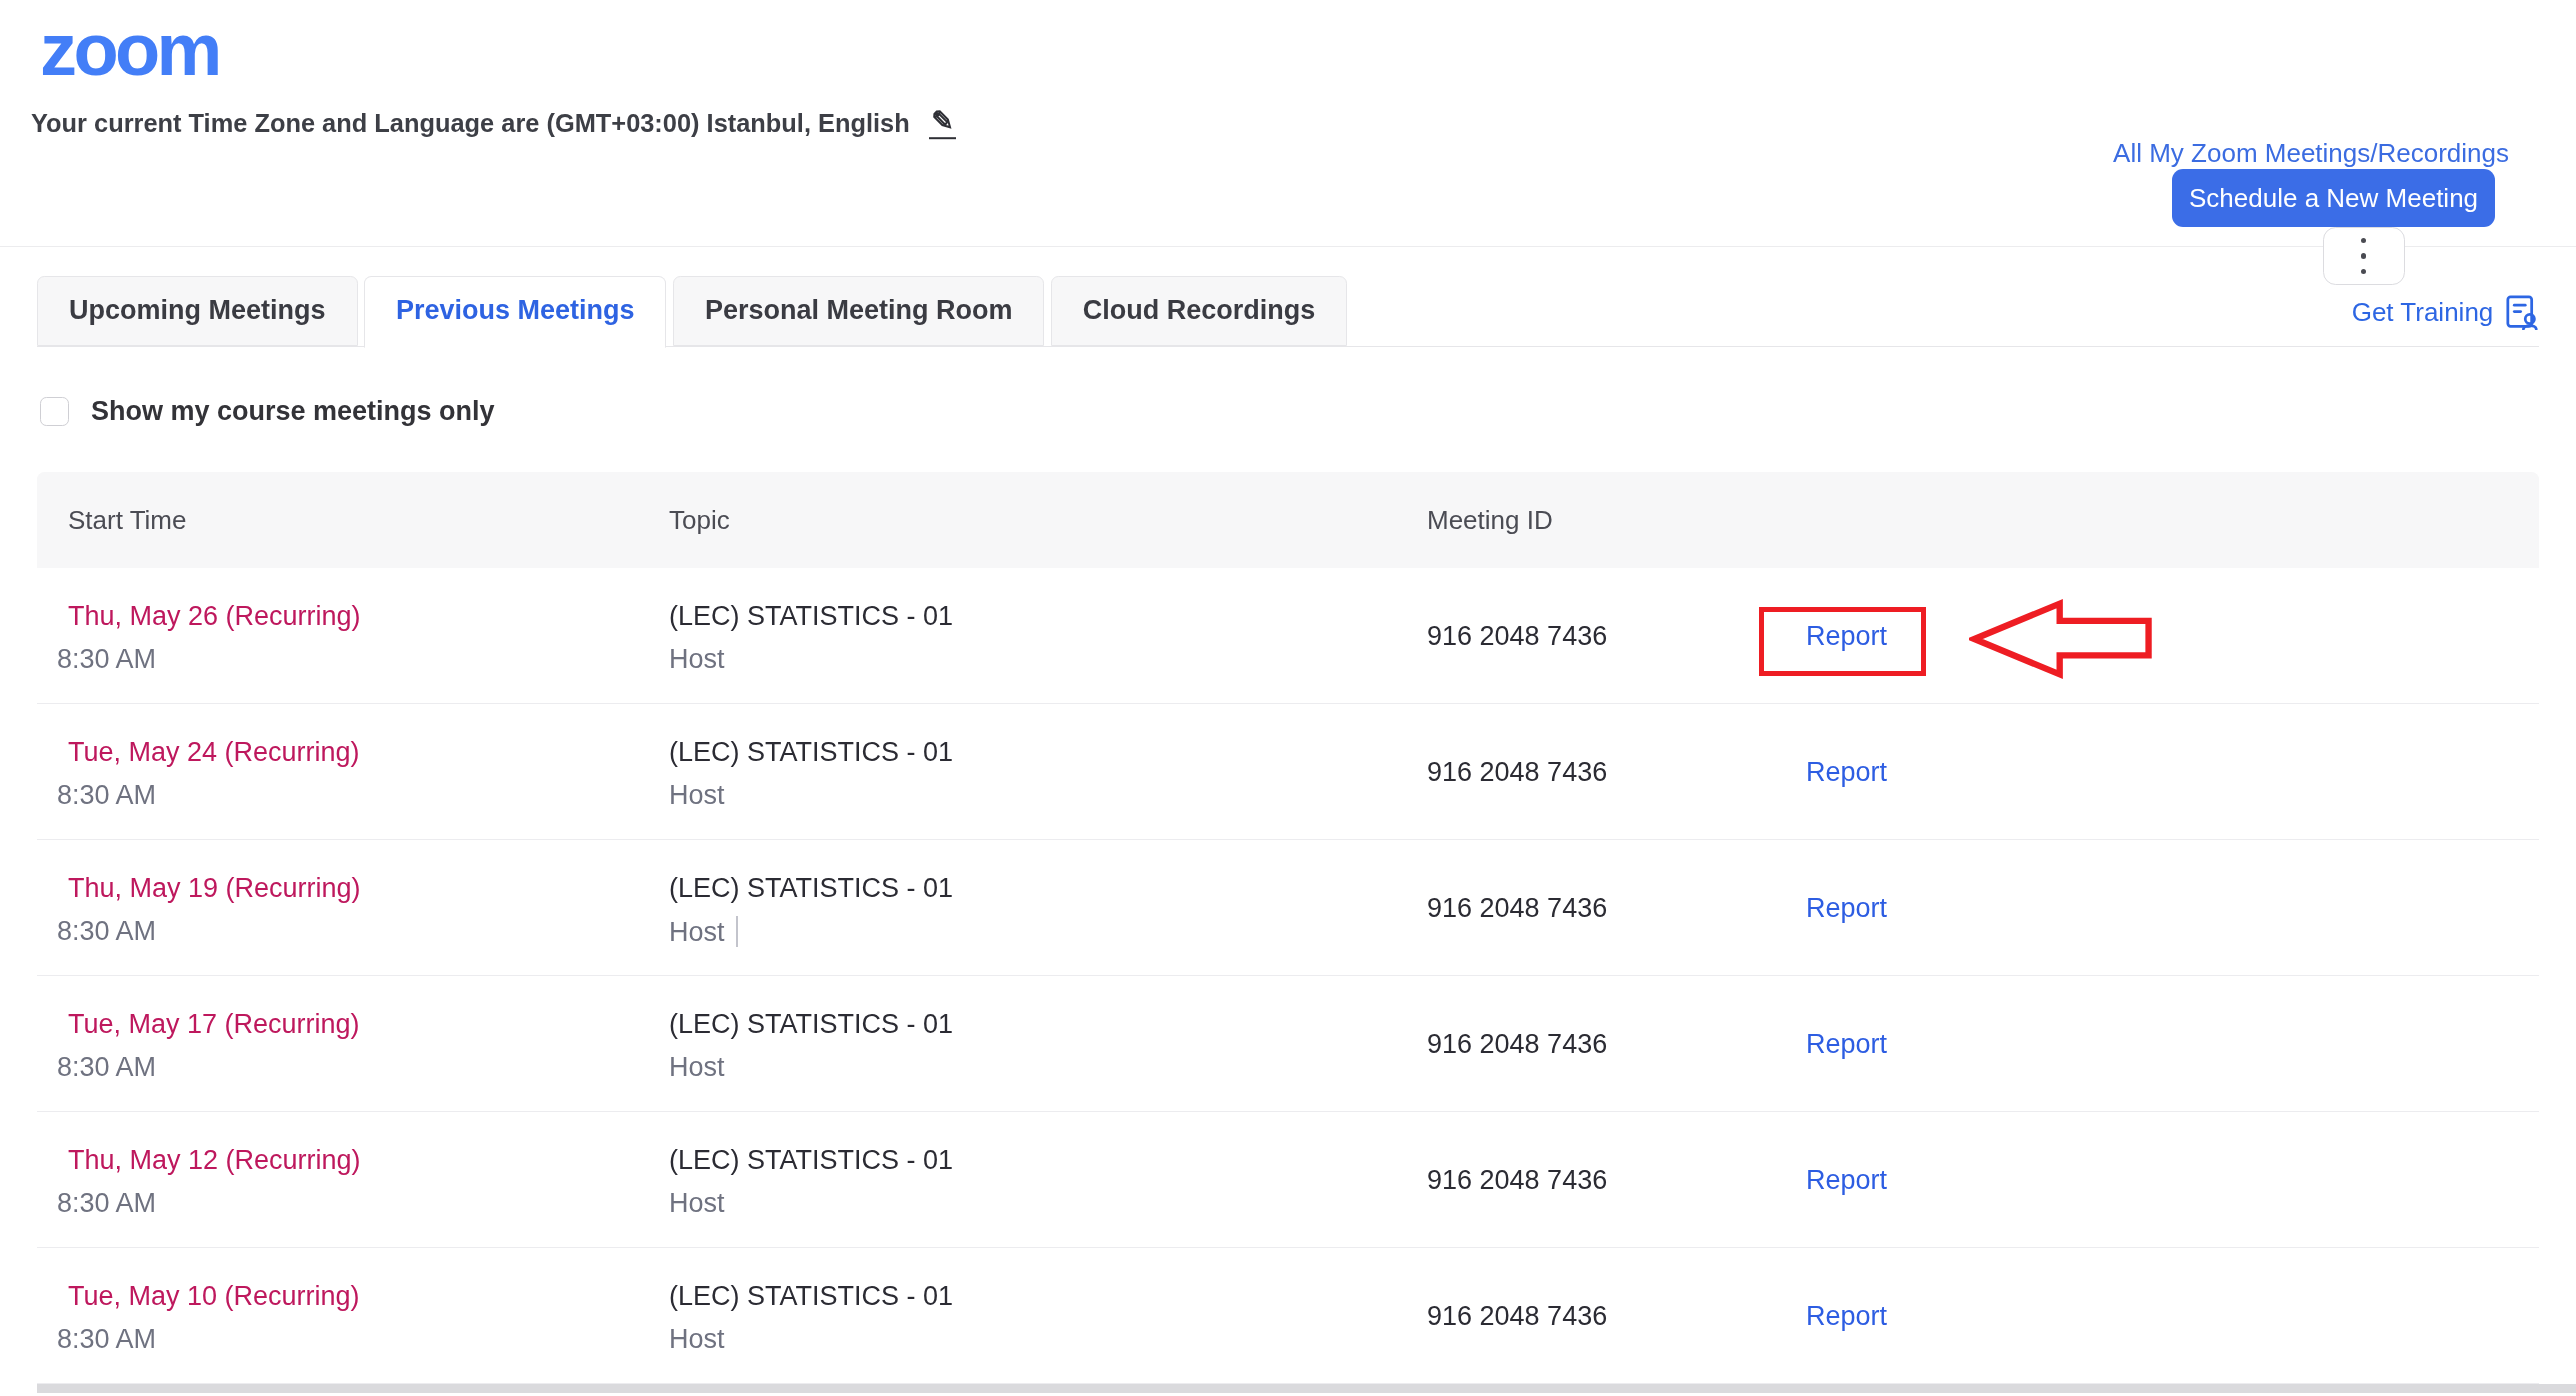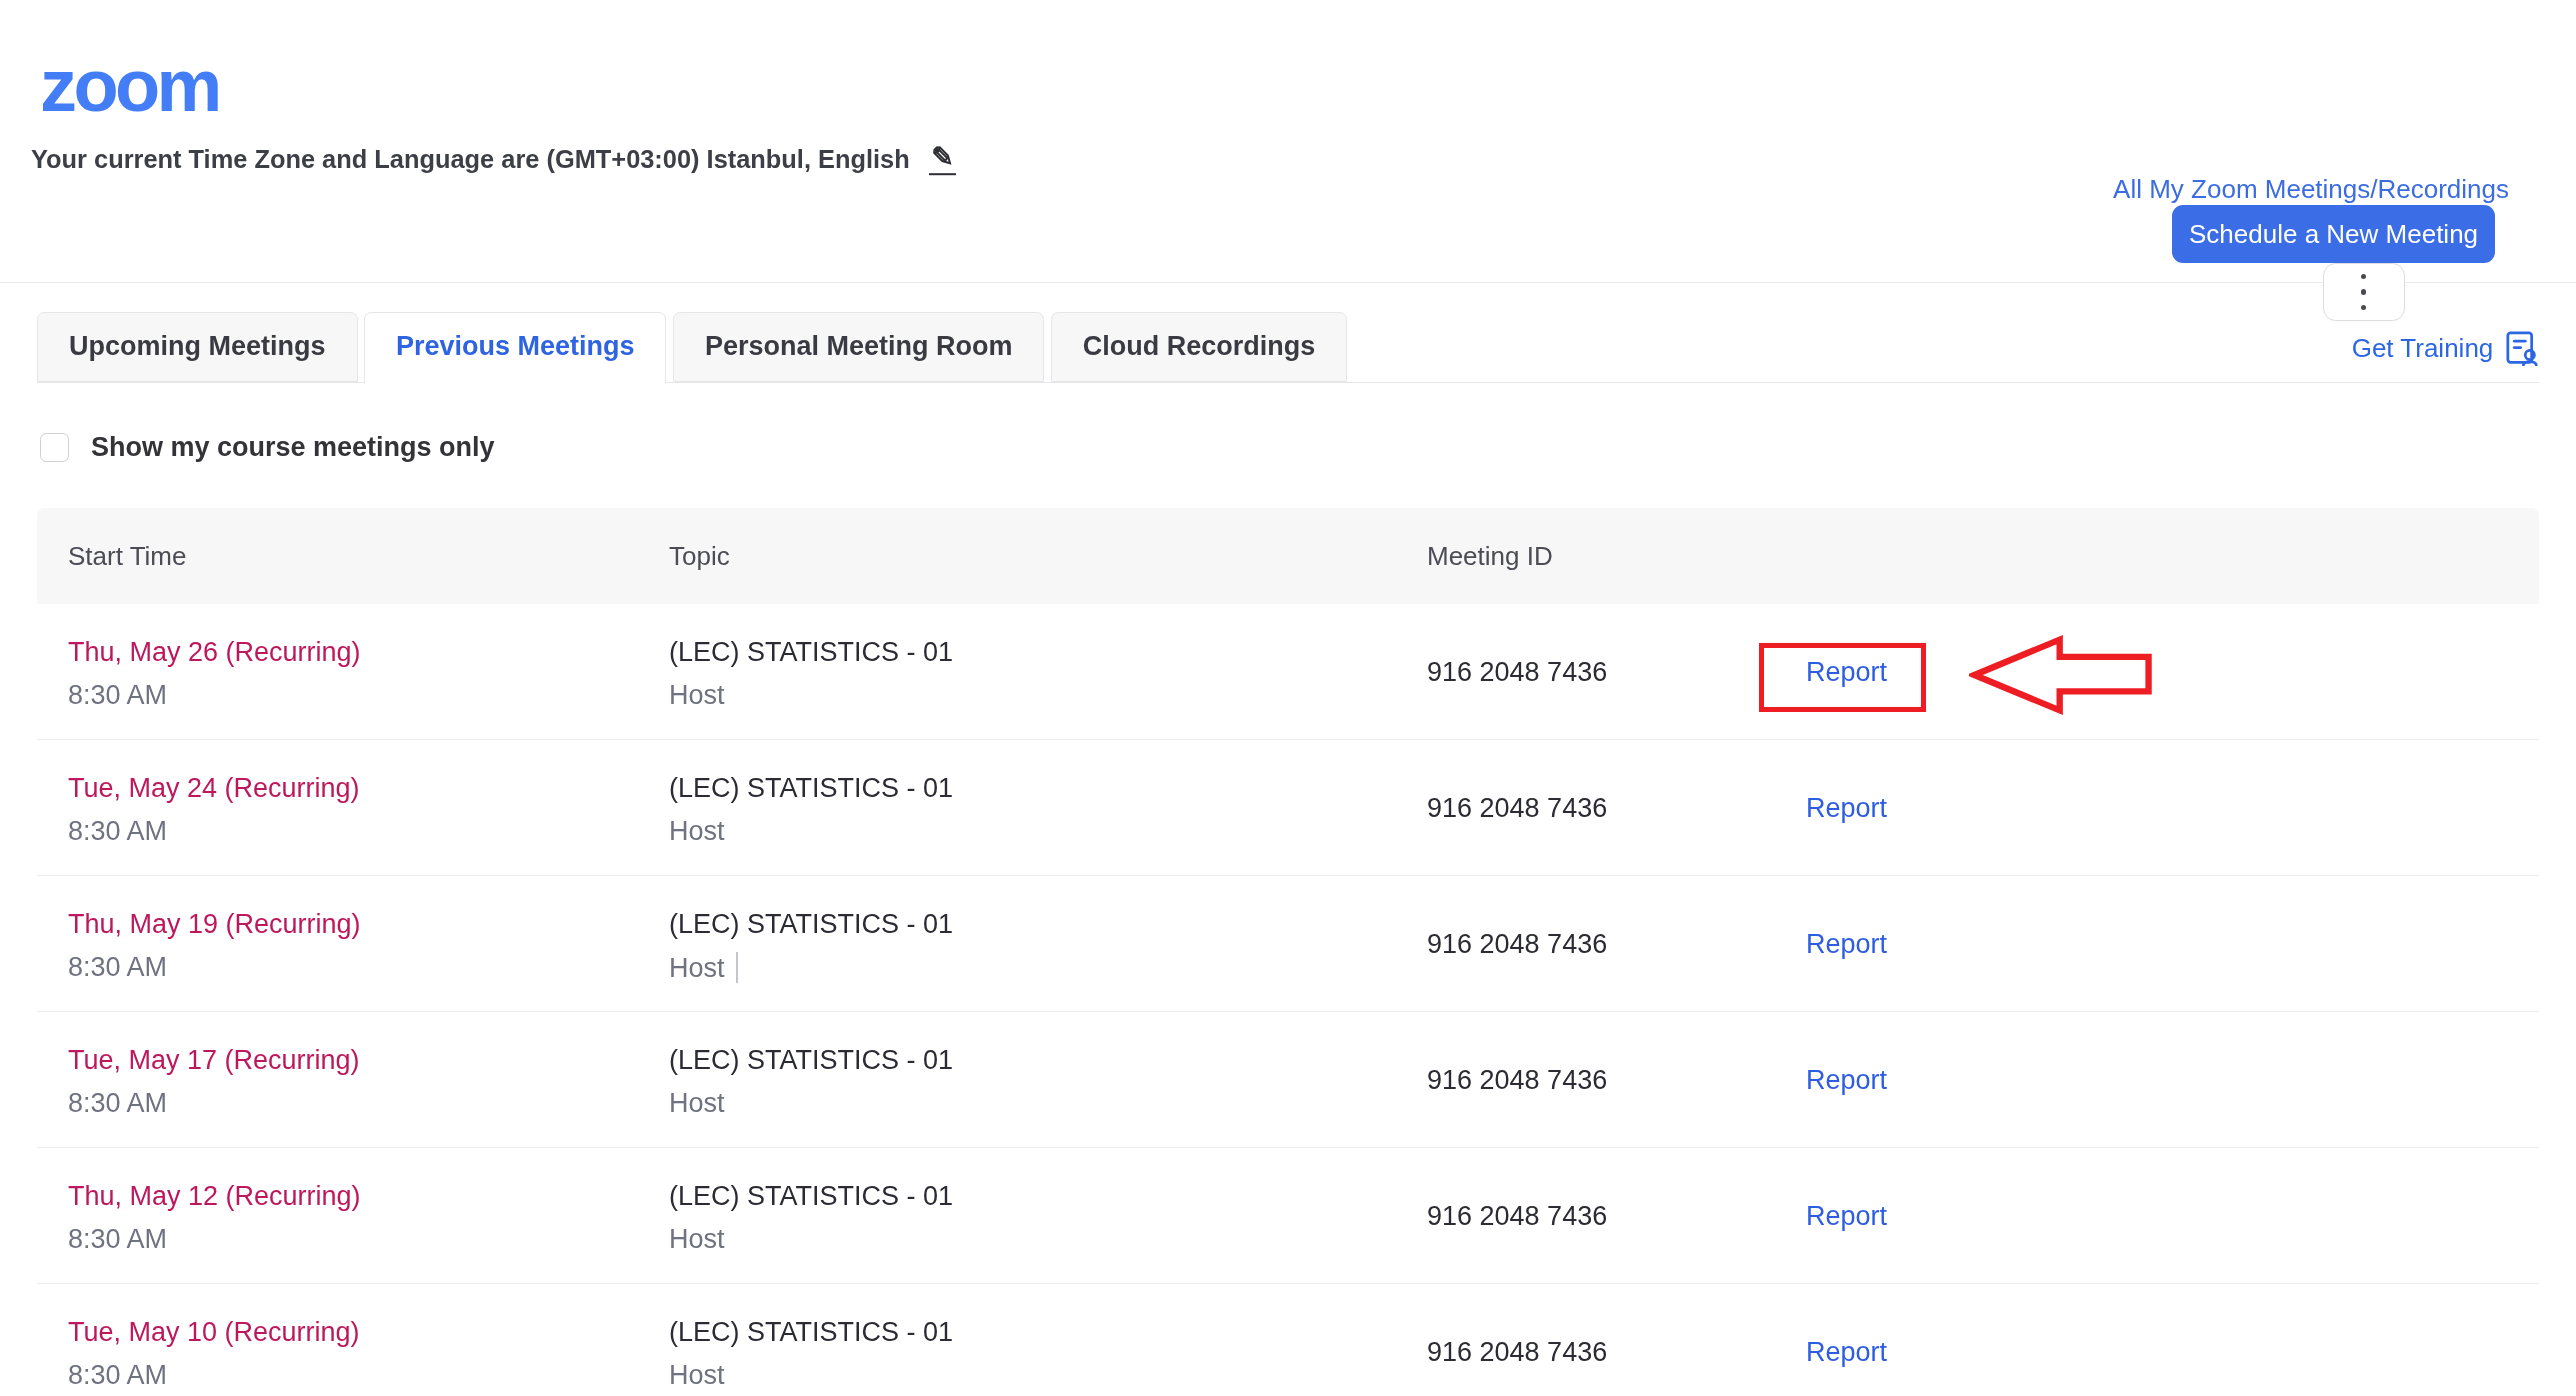"zoom" .top-header { margin-top: 36px -> none }
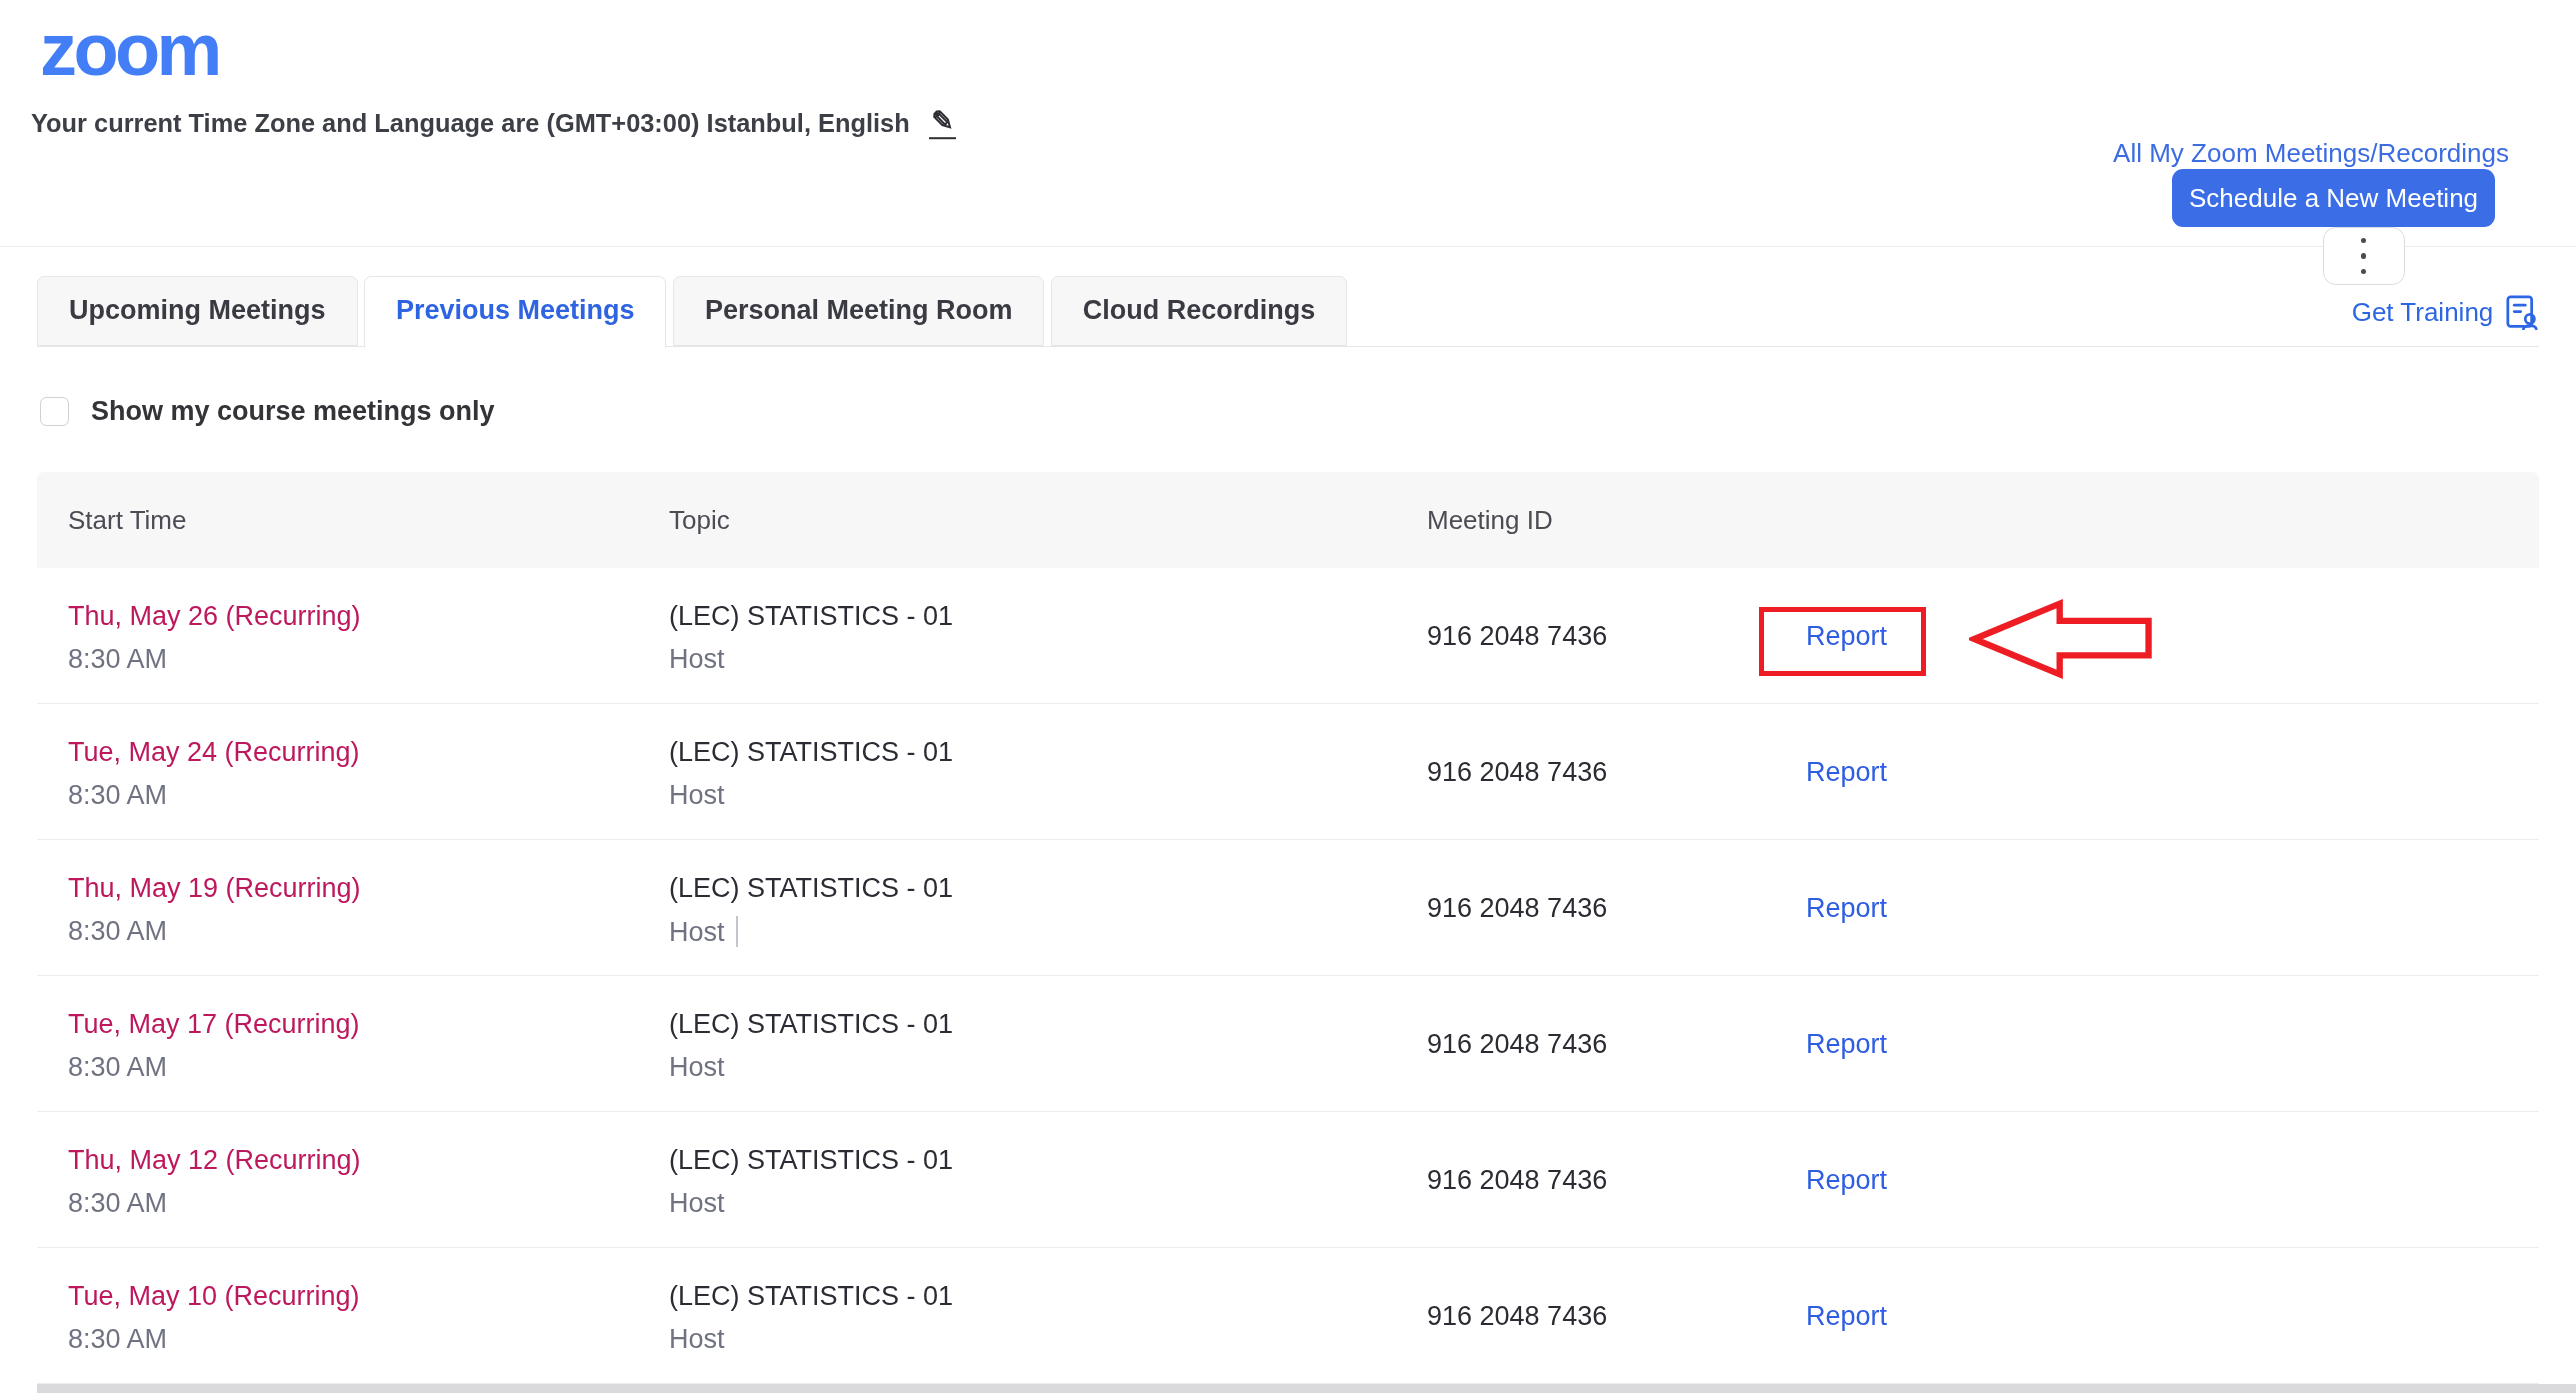"8:30 AM" .row .time { left: 31px -> 20px }
